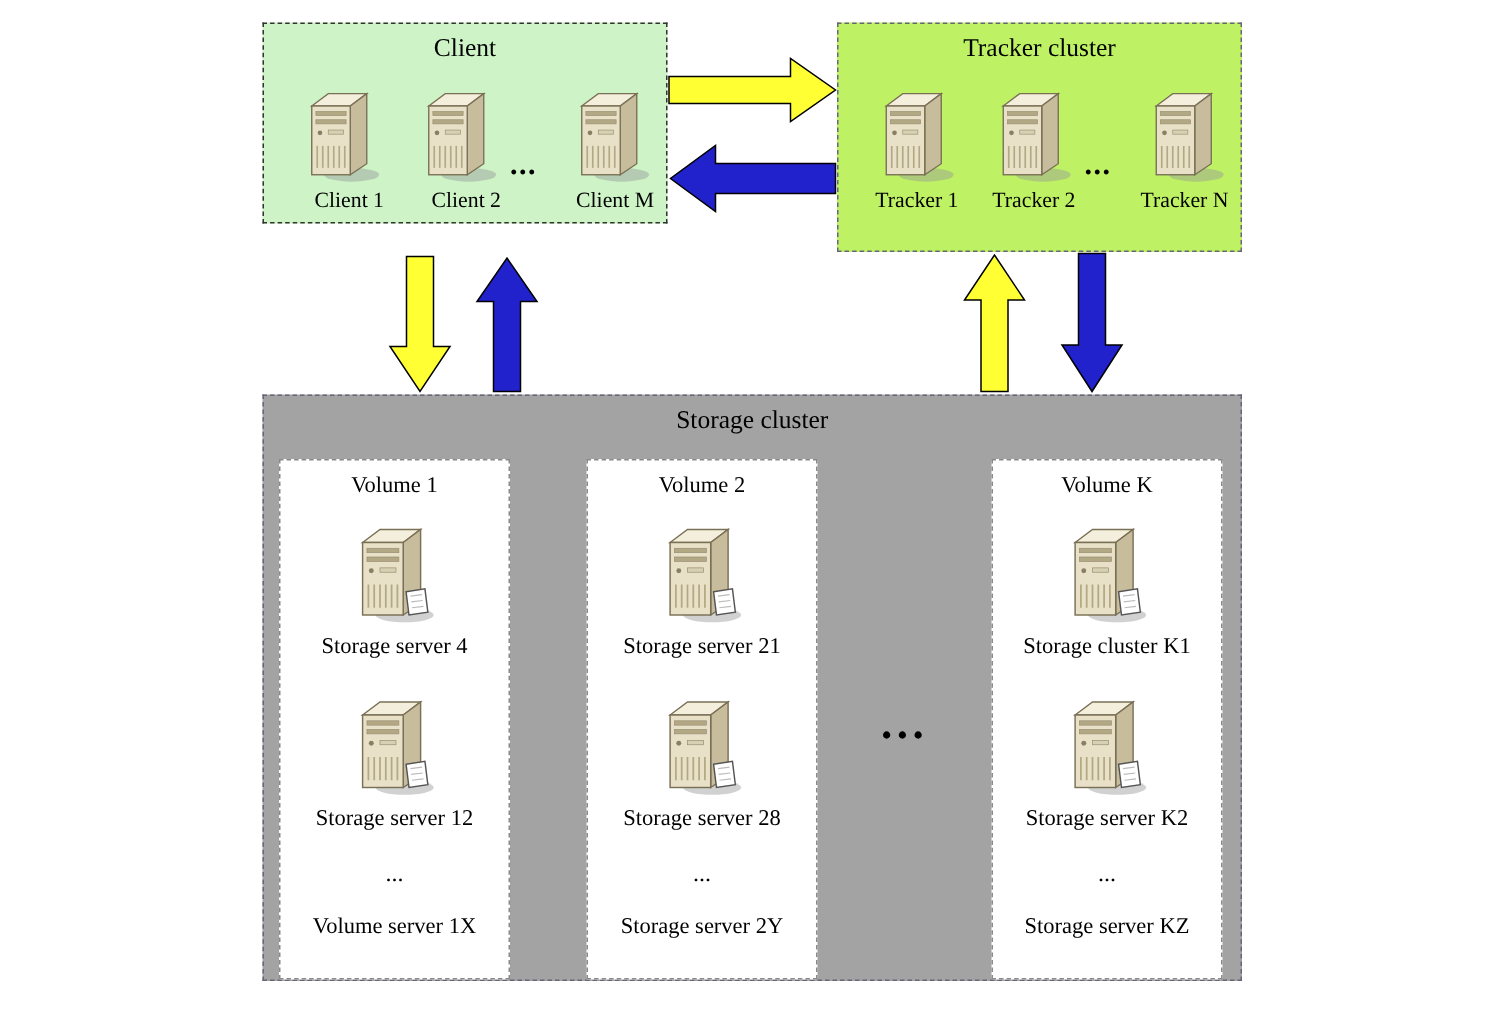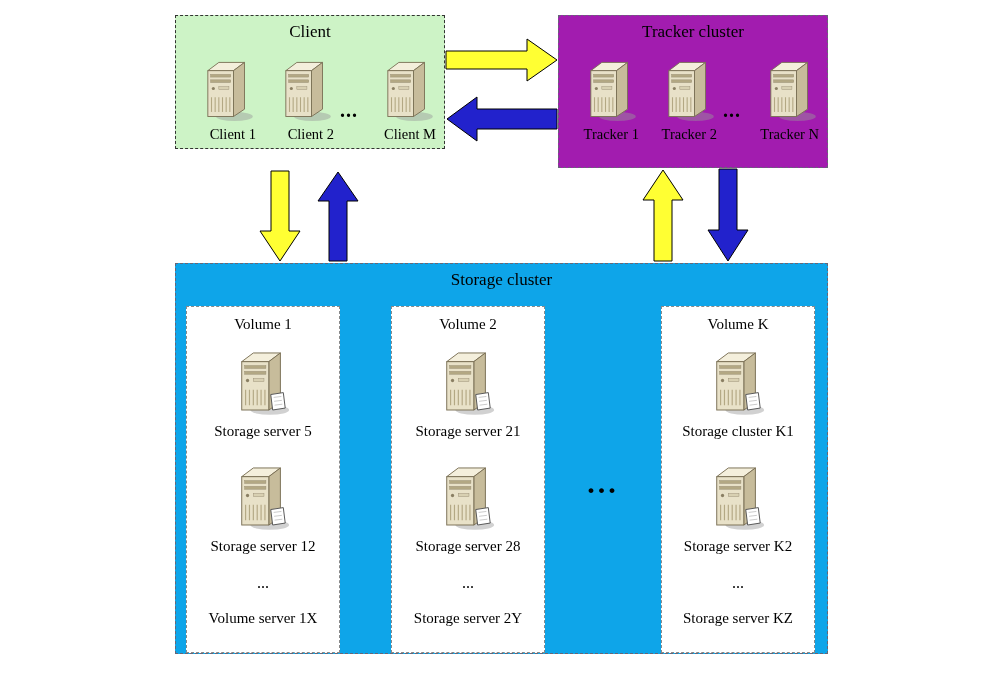"Tracker cluster" .cluster.tracker { background: #a21caf -> #bef264 }
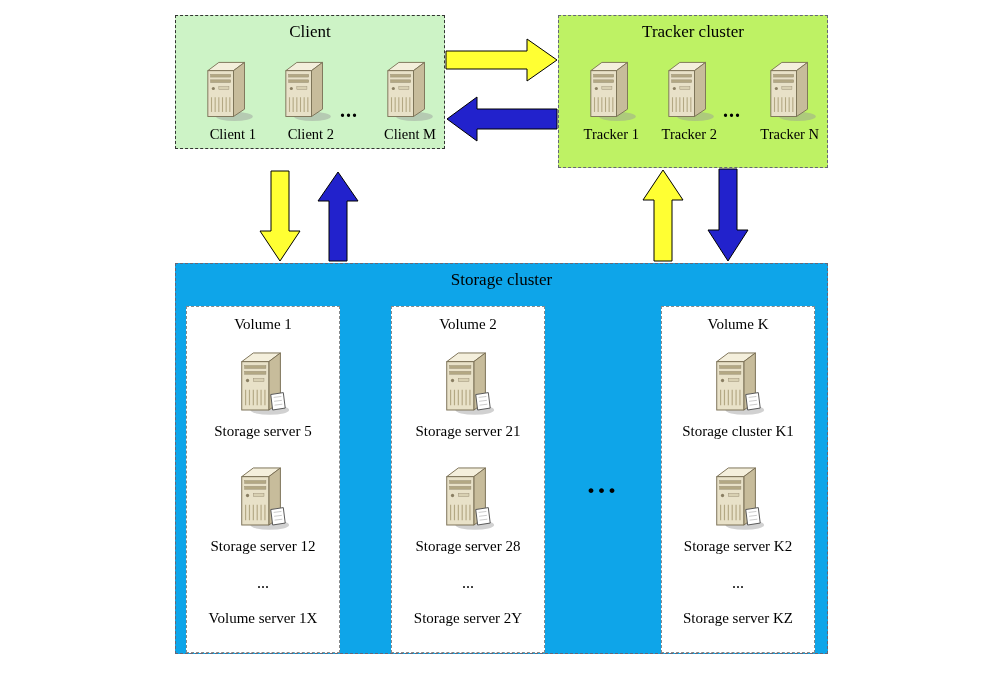"Storage cluster" .cluster.storage { background: #0ea5e9 -> #a3a3a3 }
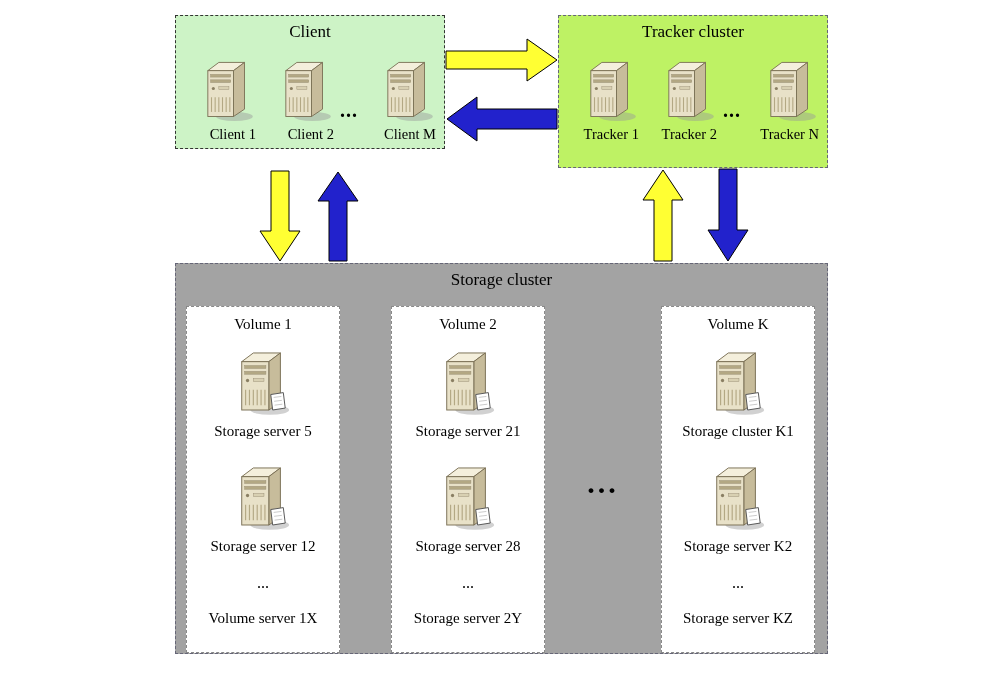"Storage server 5" div.node-label { text: 5 -> 4 }
